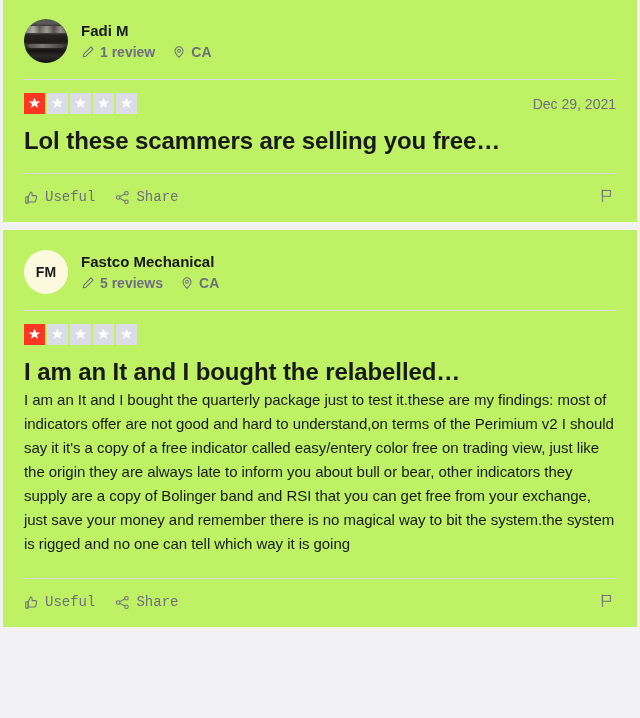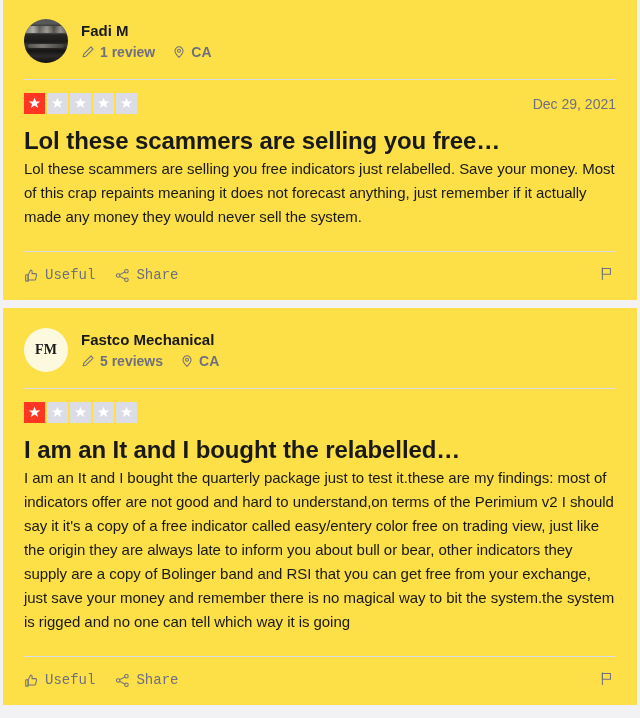"Fadi M" .review-card { background: #fde047 -> #bef264 }
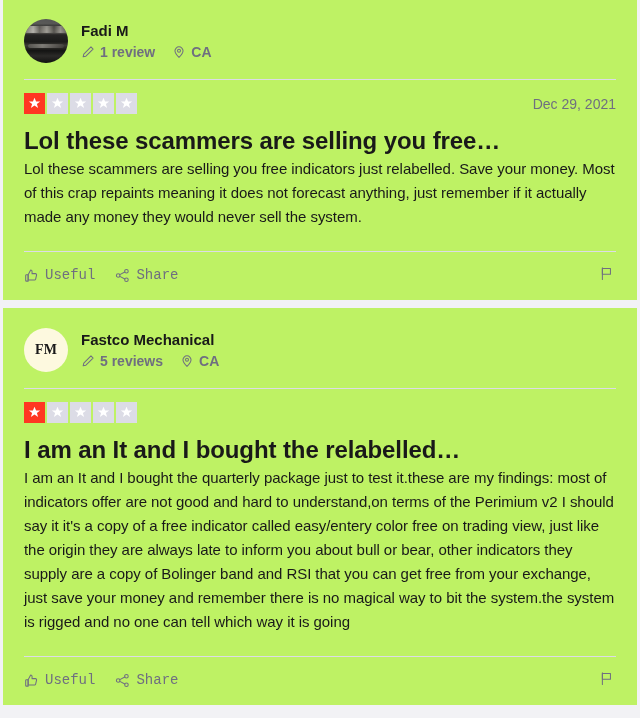"Lol these scammers are selling you free" p.review-text { html: <p>Lol these scammers are selling you free indicators just relabelled. Save your money. Most of this crap repaints meaning it does not forecast anything, just remember if it actually made any money they would never sell the system.</p> -> none }
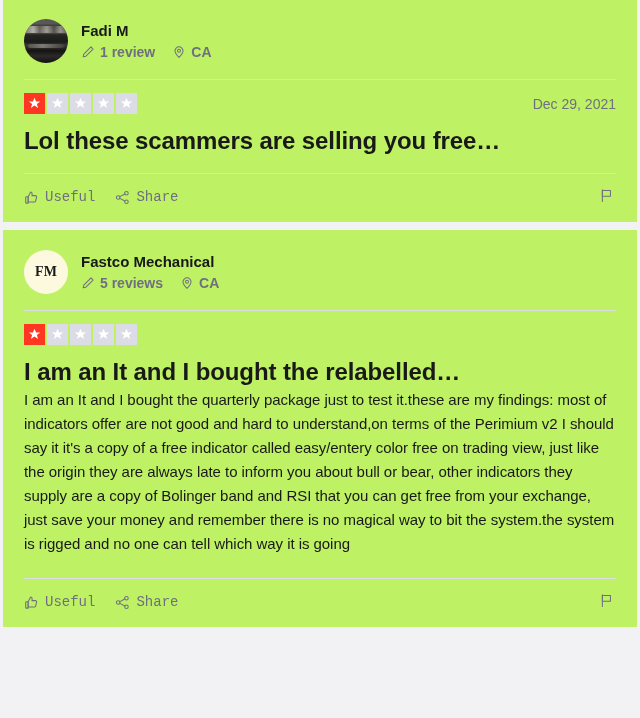"FM" .avatar { font-family: Liberation Serif, serif -> none }
